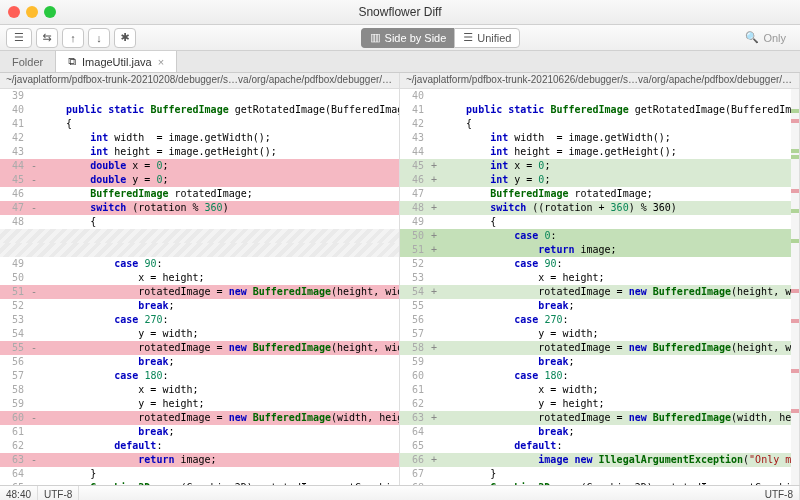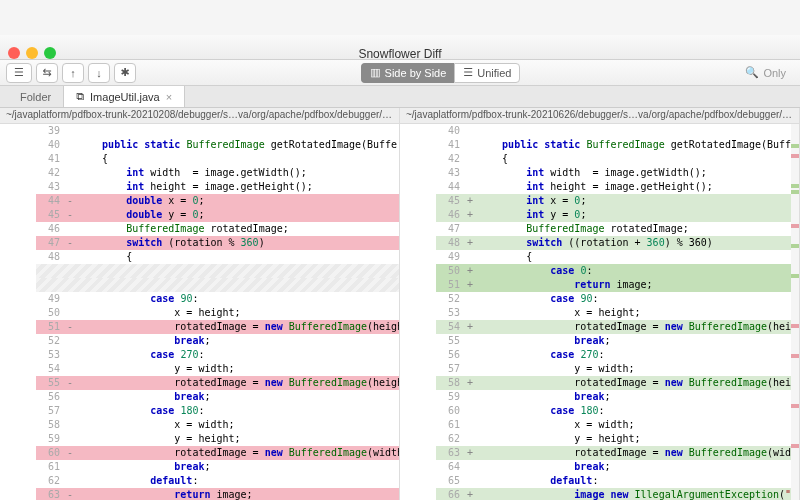"Snowflower Diff" .titlebar { align-items: flex-start -> center; margin-top: 35px -> none }
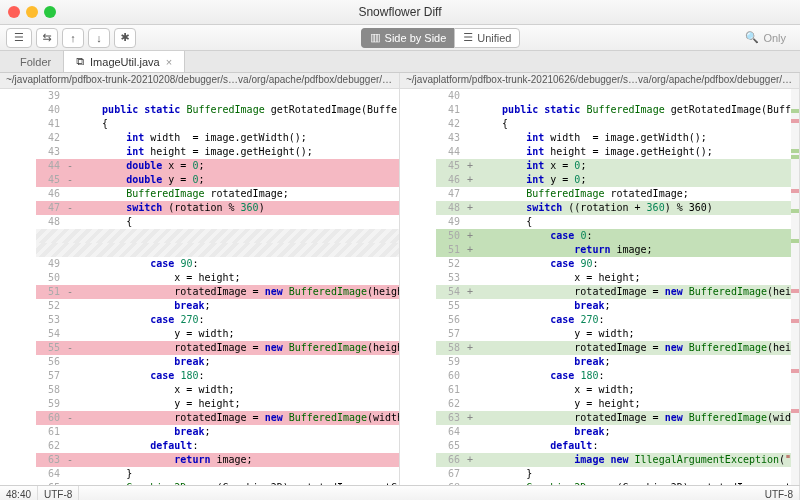"Folder" .tabs { padding-left: 8px -> none }
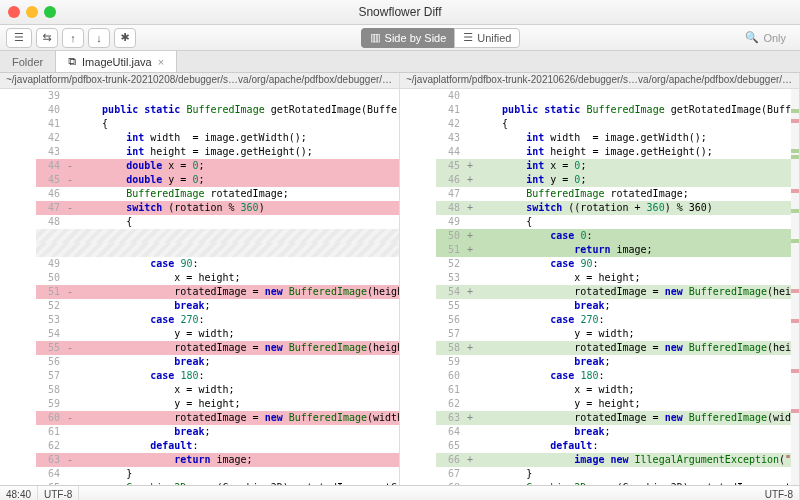"39" .pane { padding-left: 36px -> none }
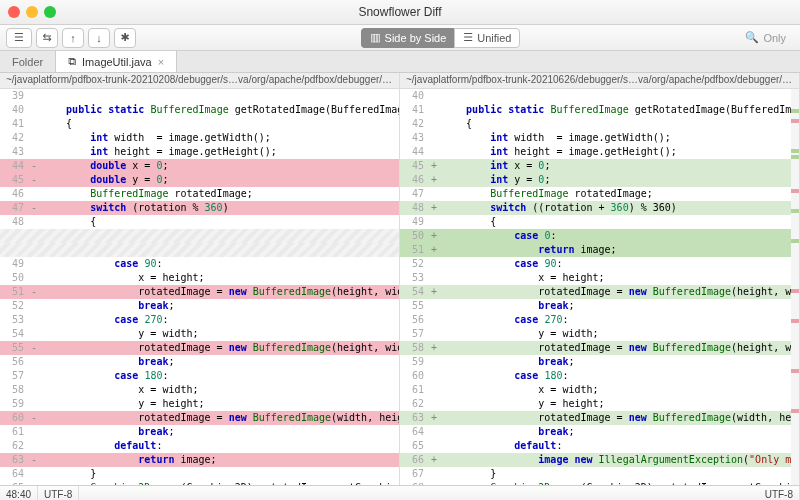"BufferedImage" .type { font-weight: none -> bold }
